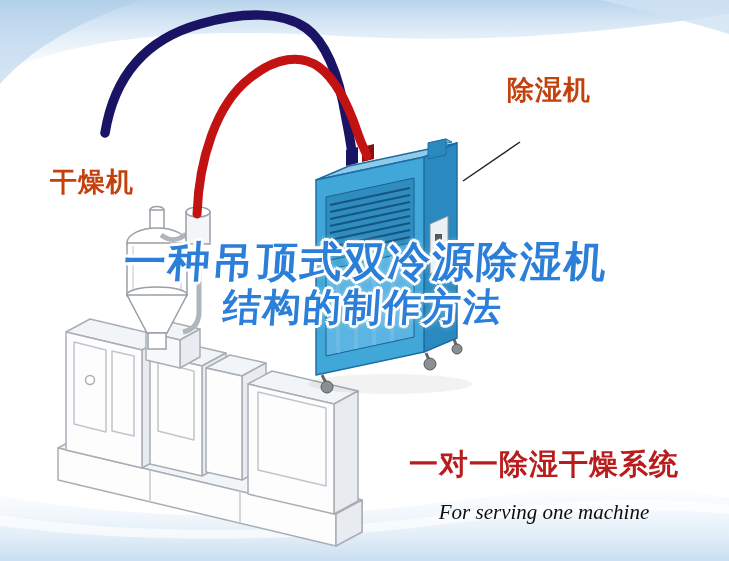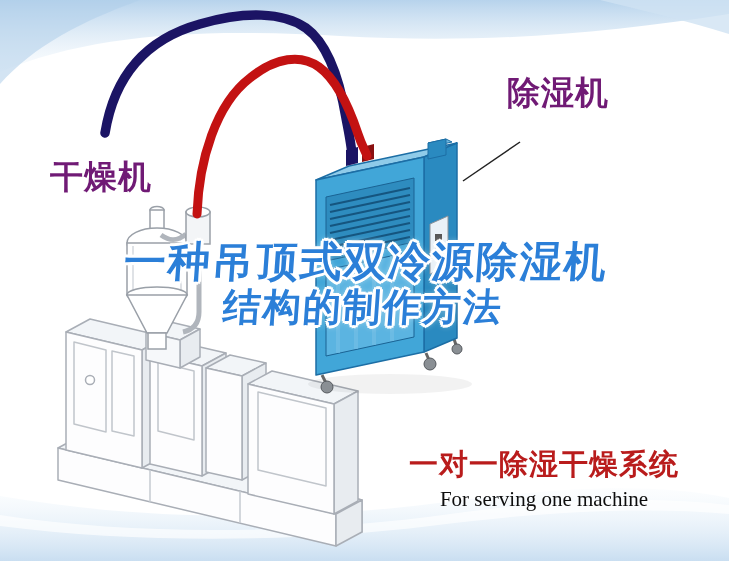"除湿机" .mlabel .zh { color: #701a75 -> #c2410c; font-size: 33px -> 27px }
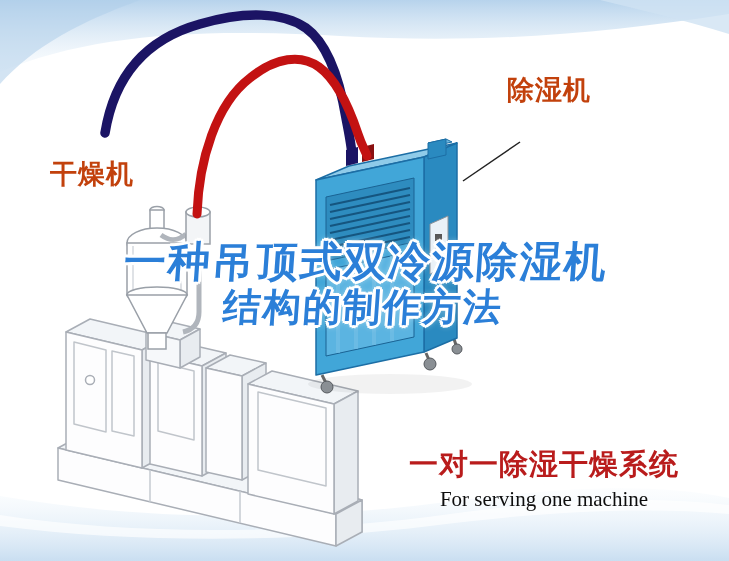"干燥机" .hopper-label { top: 160px -> 168px }
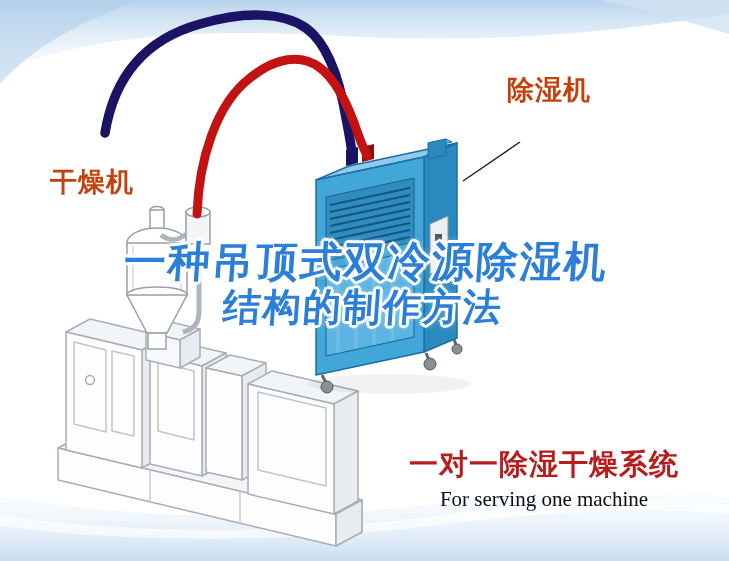"For serving one machine" .caption .c2 { font-style: none -> italic; margin-top: 7px -> 20px }
